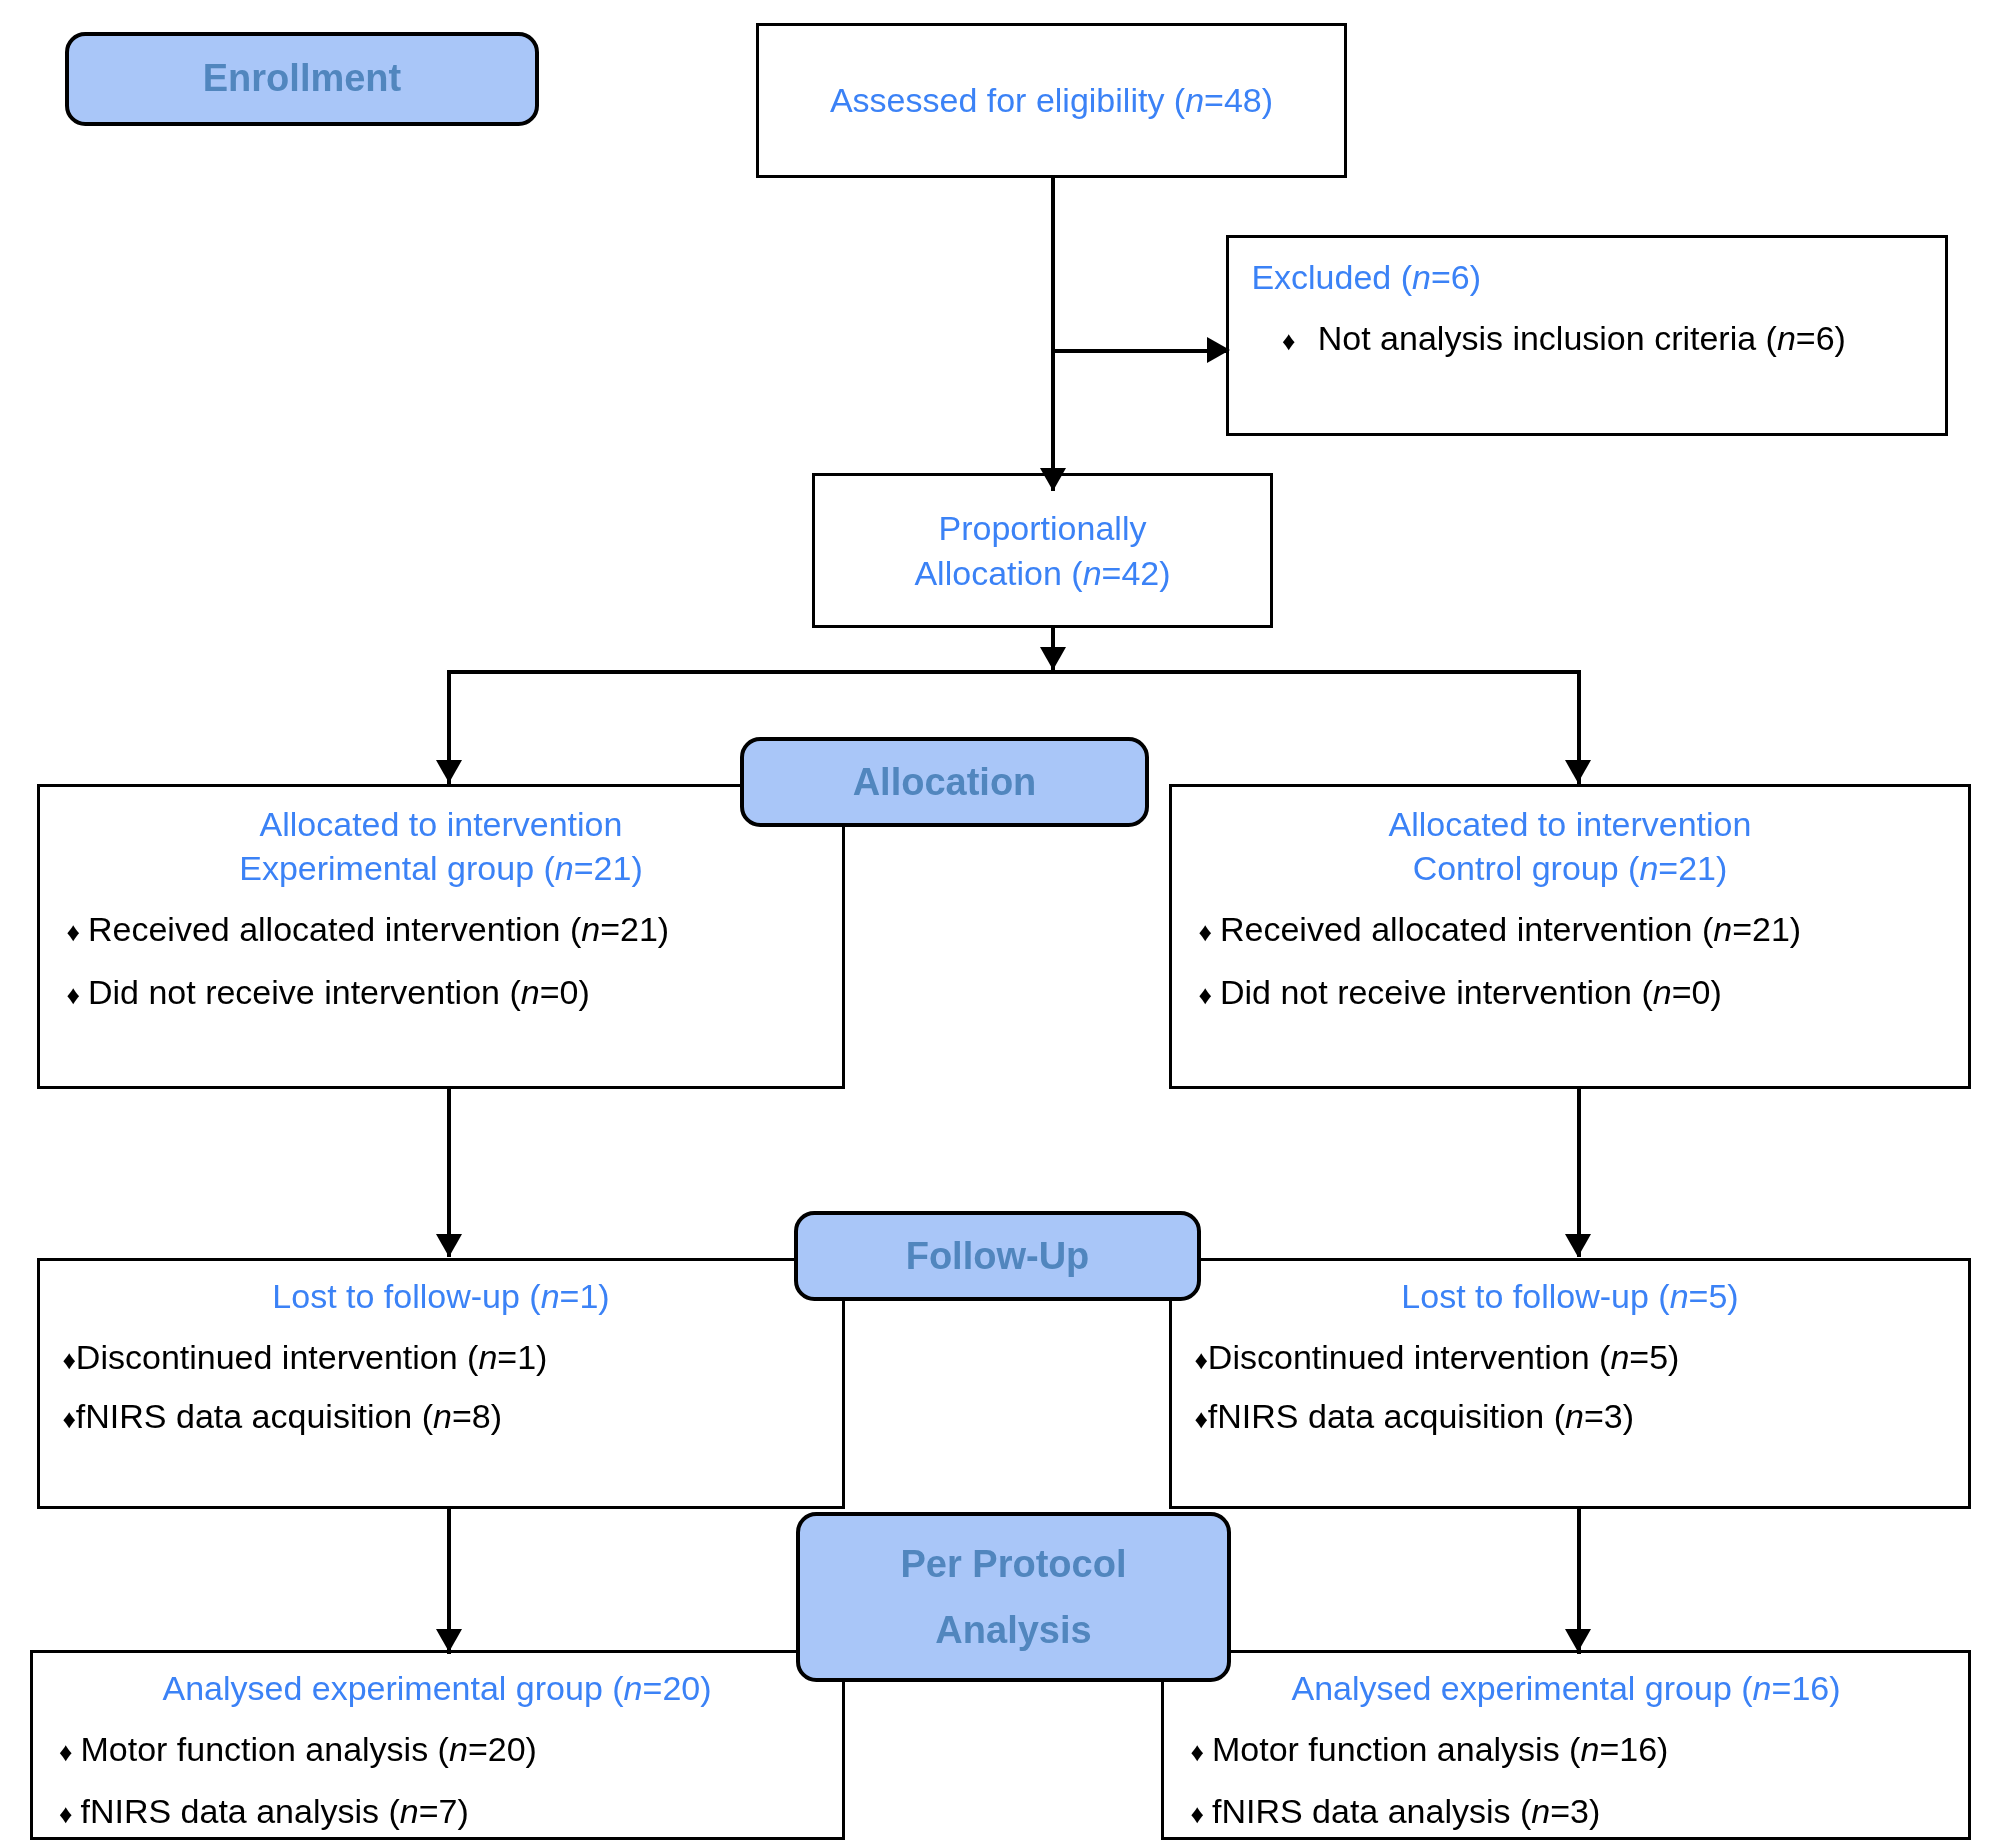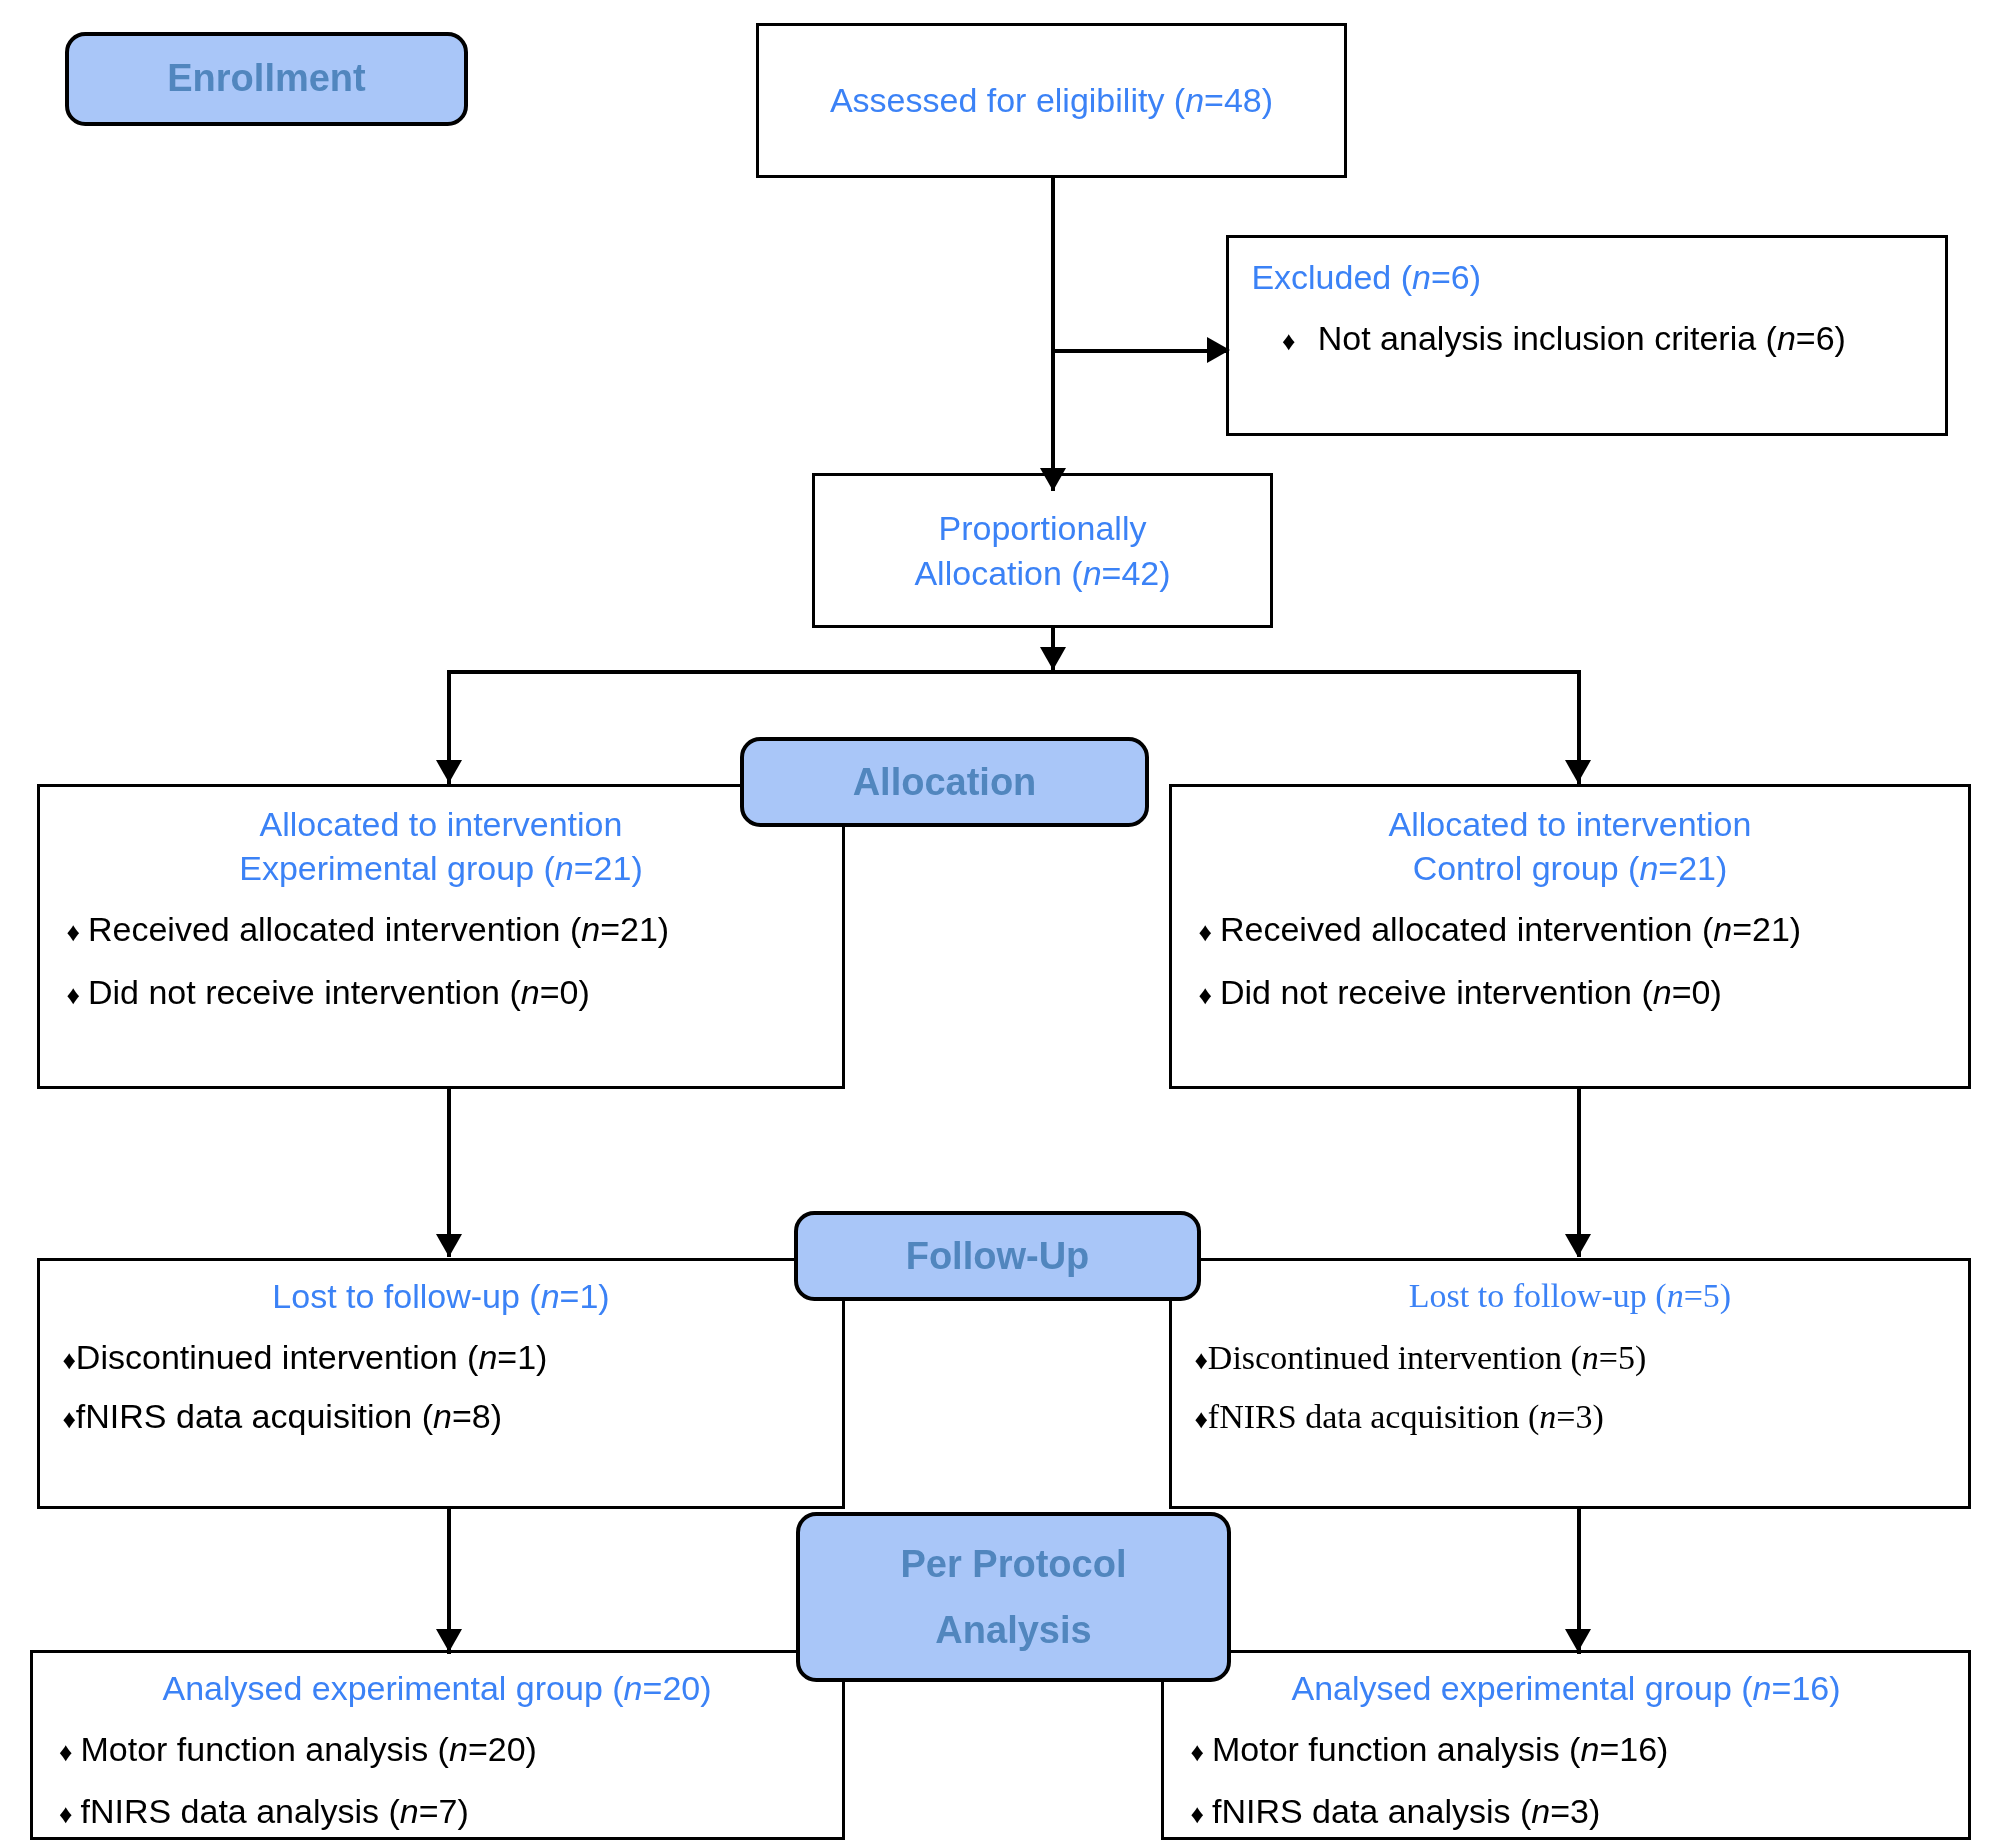"Enrollment" div.badge { width: 403px -> 474px }
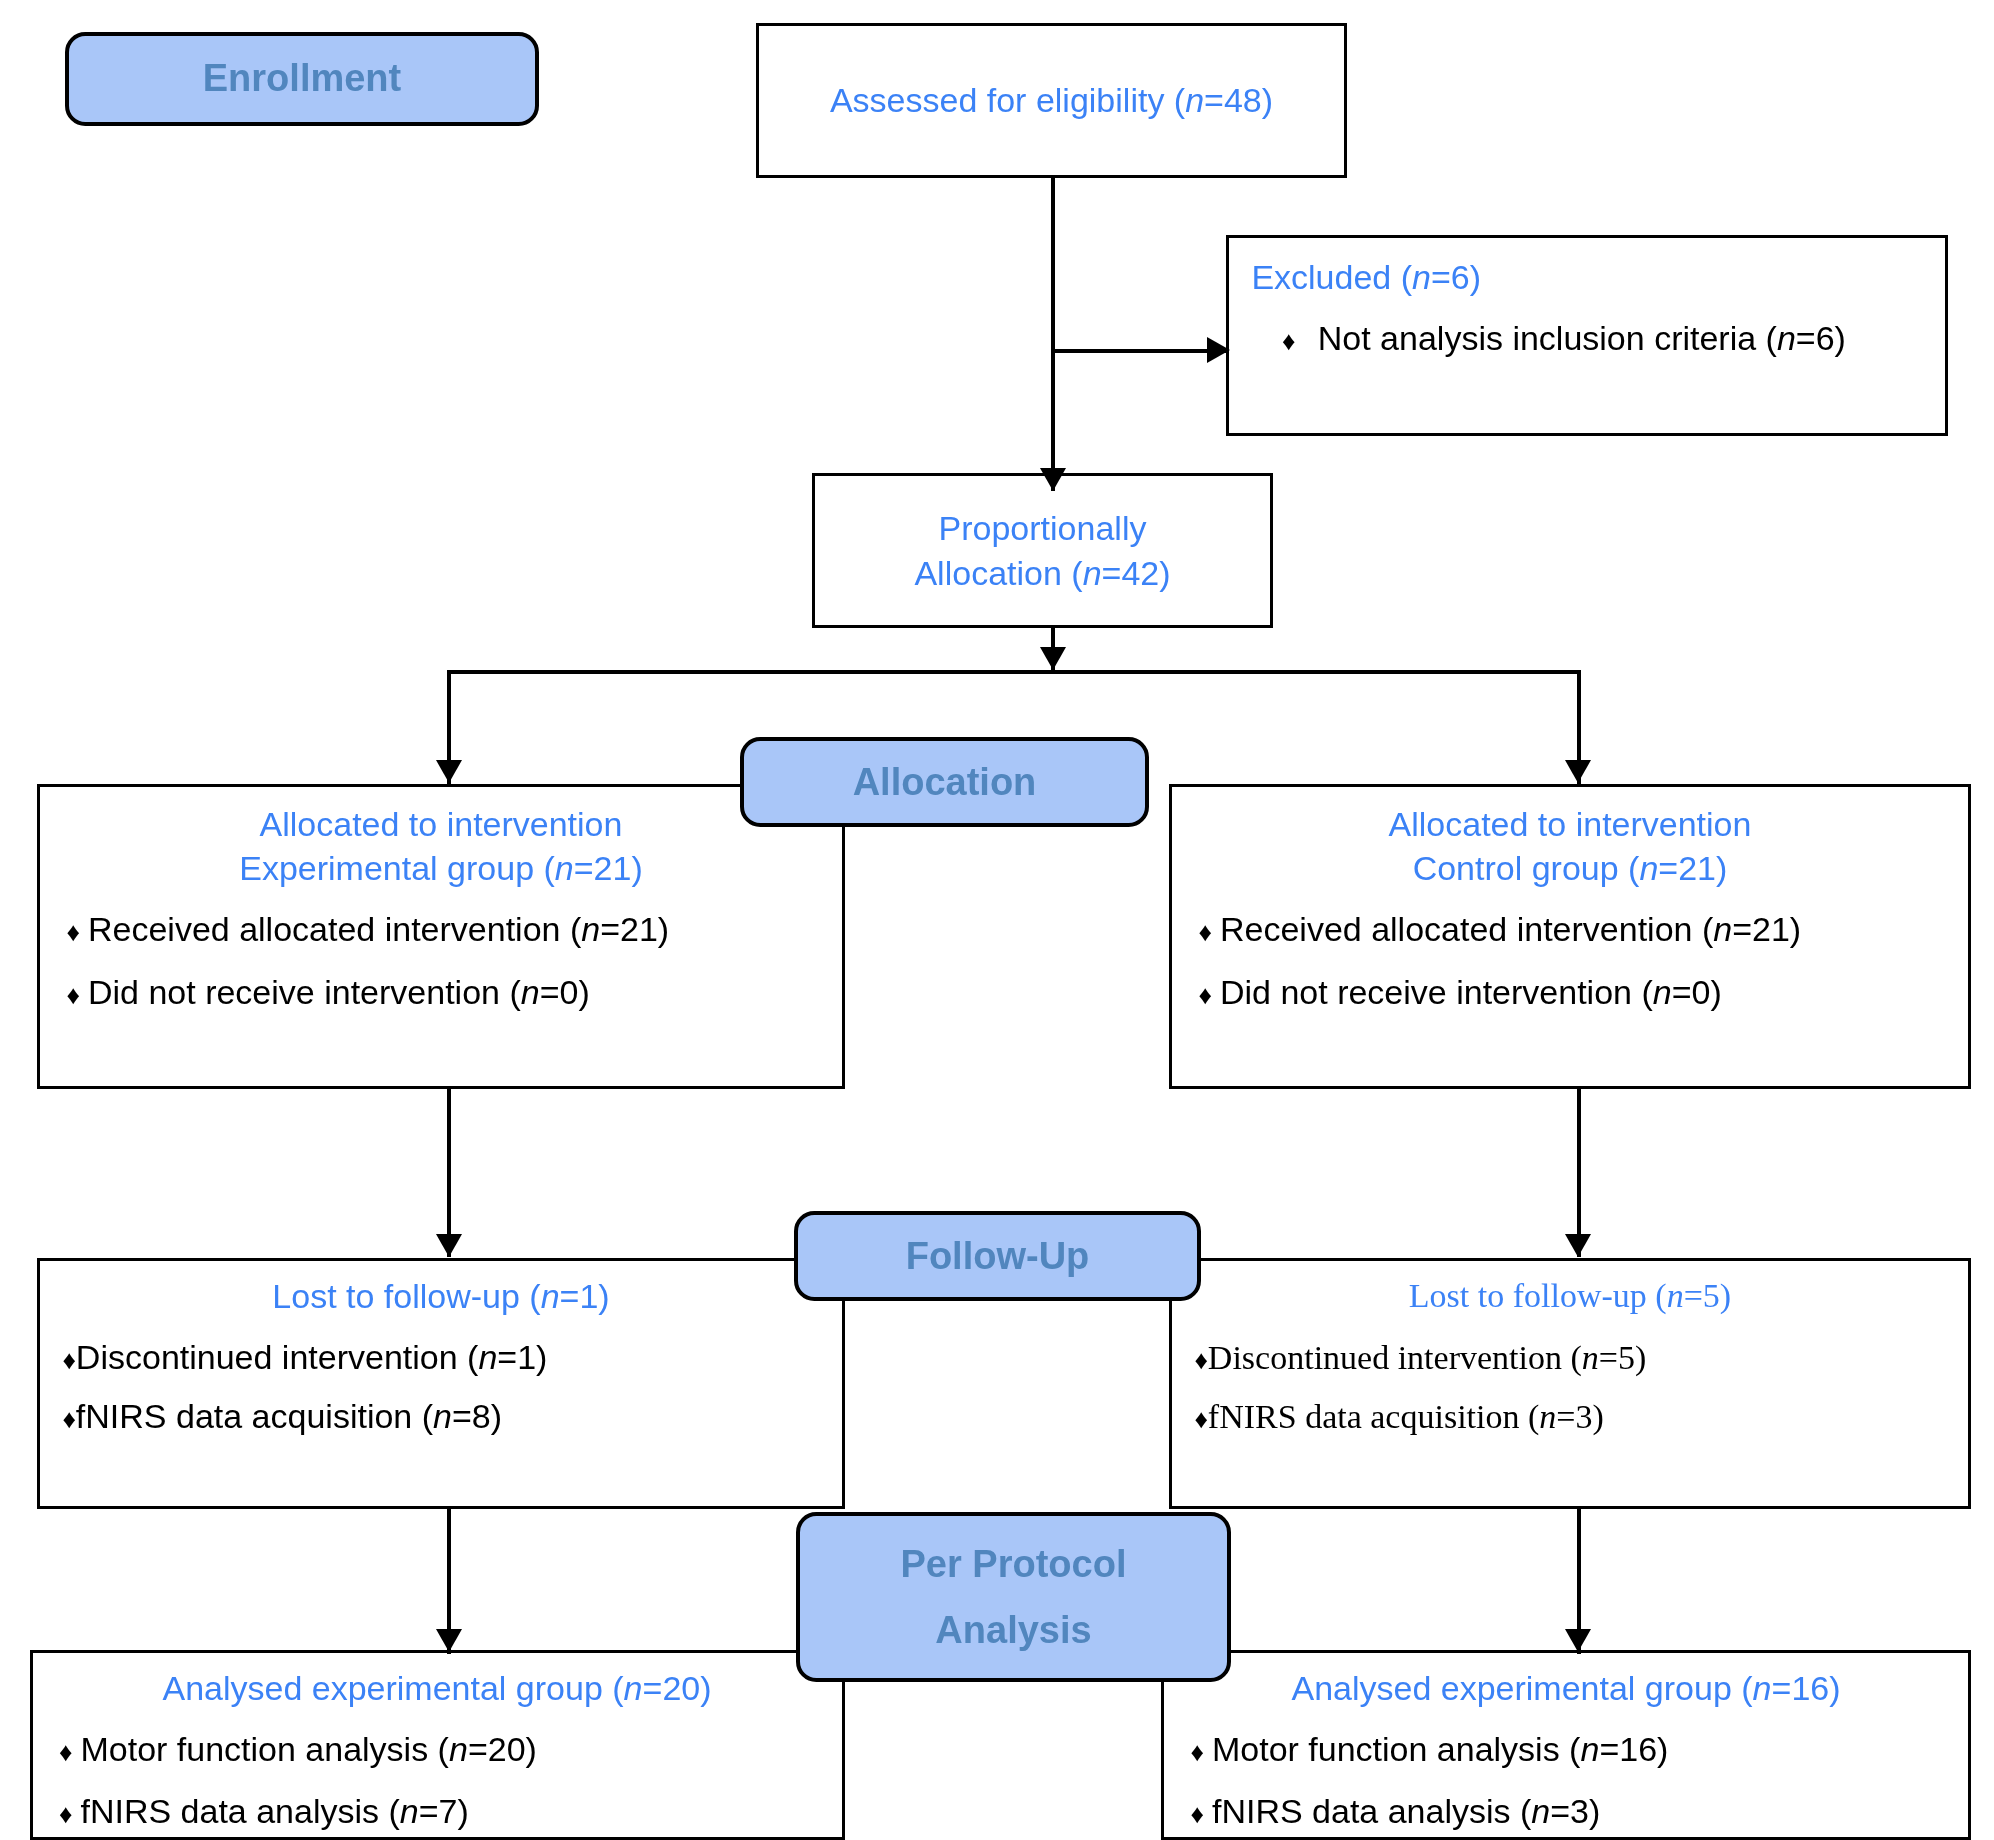"Lost to follow-up (n=5)" div.fbox { font-family: Liberation Serif, serif -> none }
